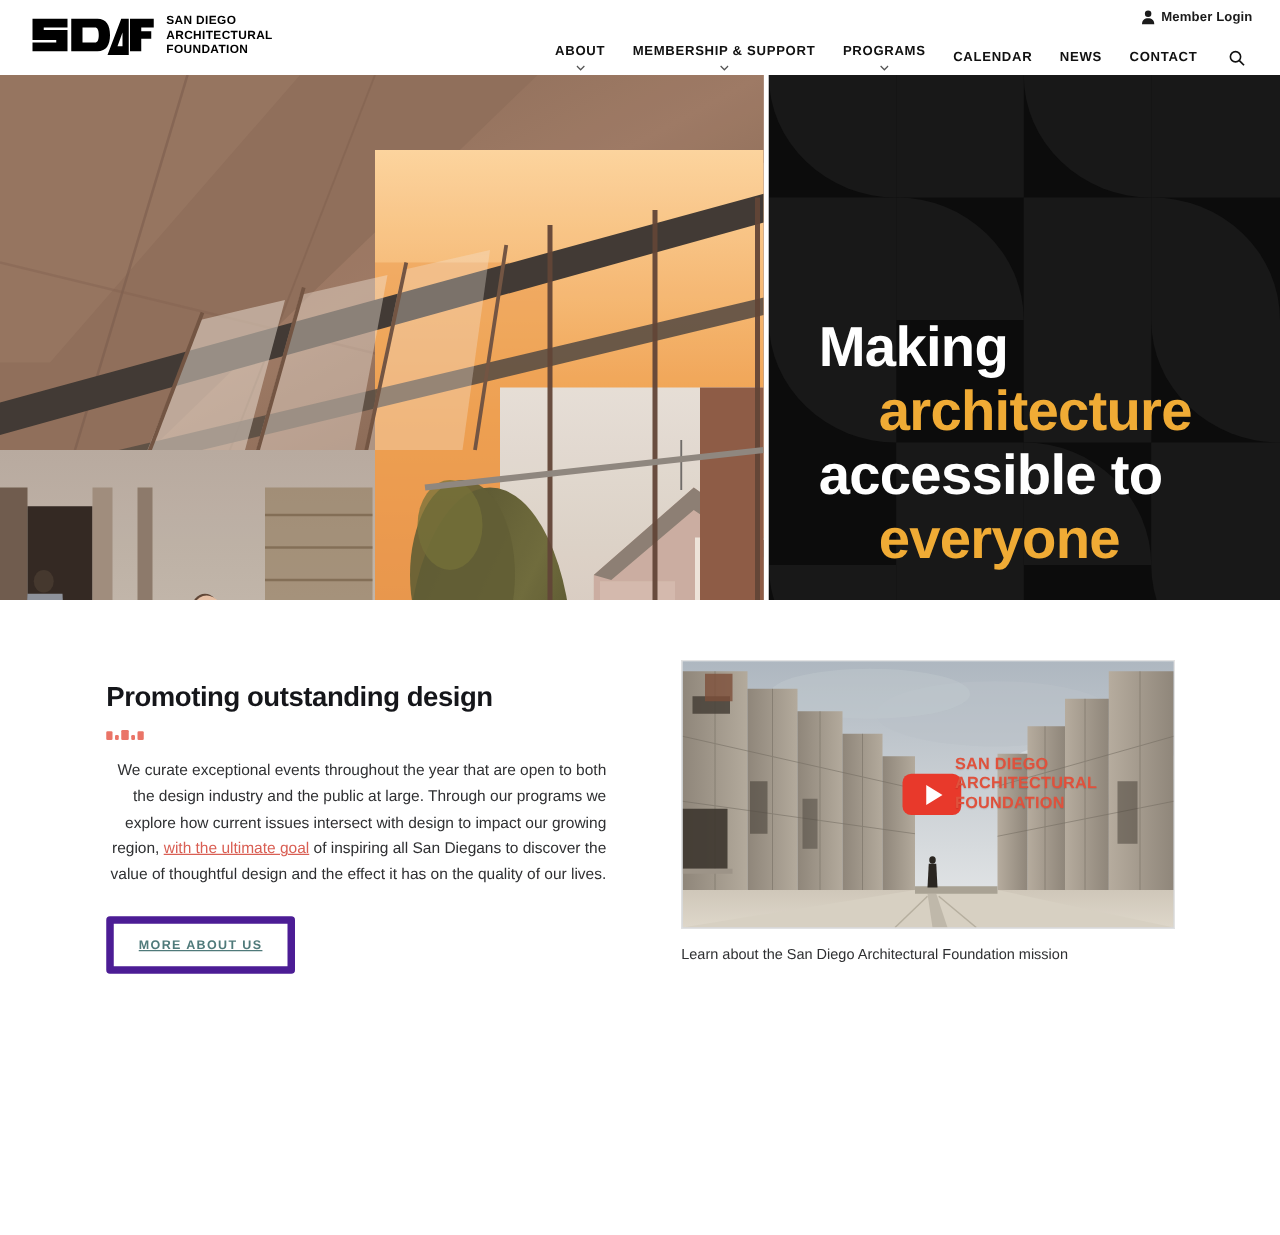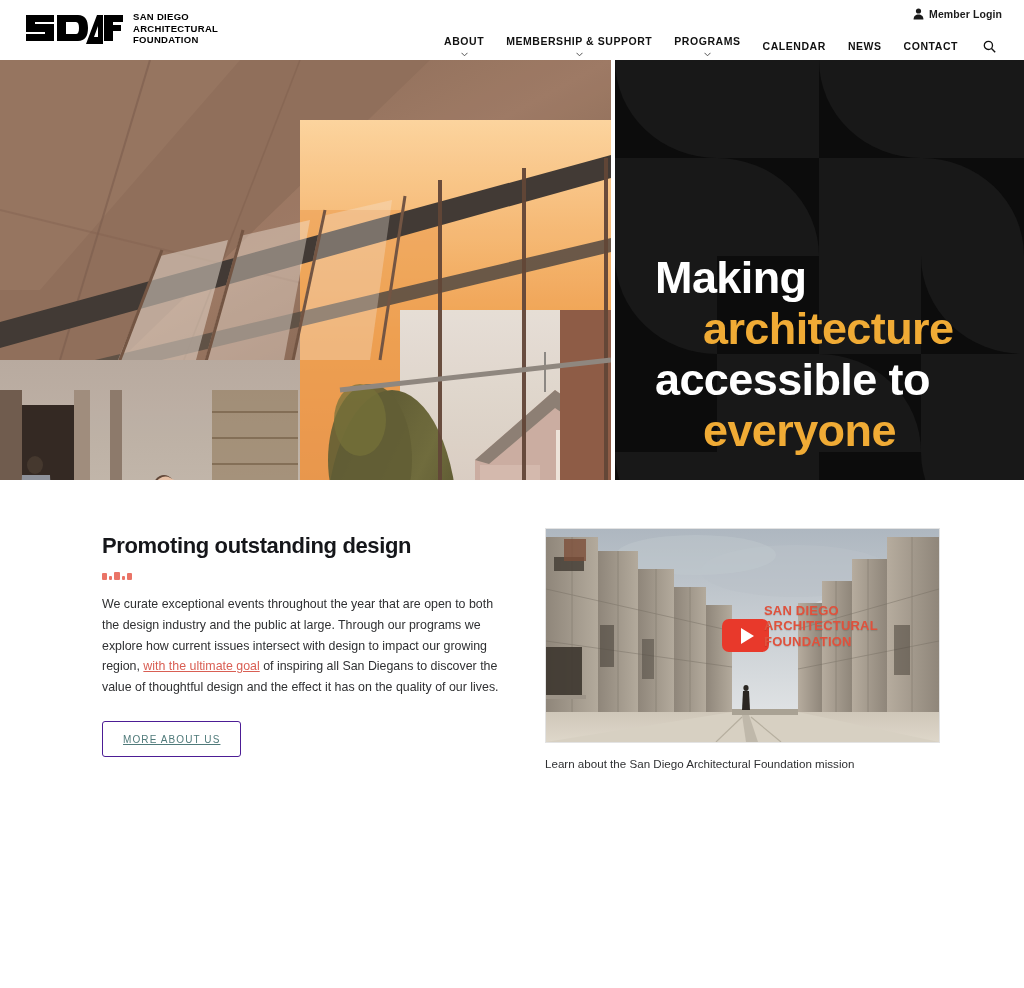"Promoting outstanding design" .col-left { margin-left: 17px -> none; top: 52px -> 64px }
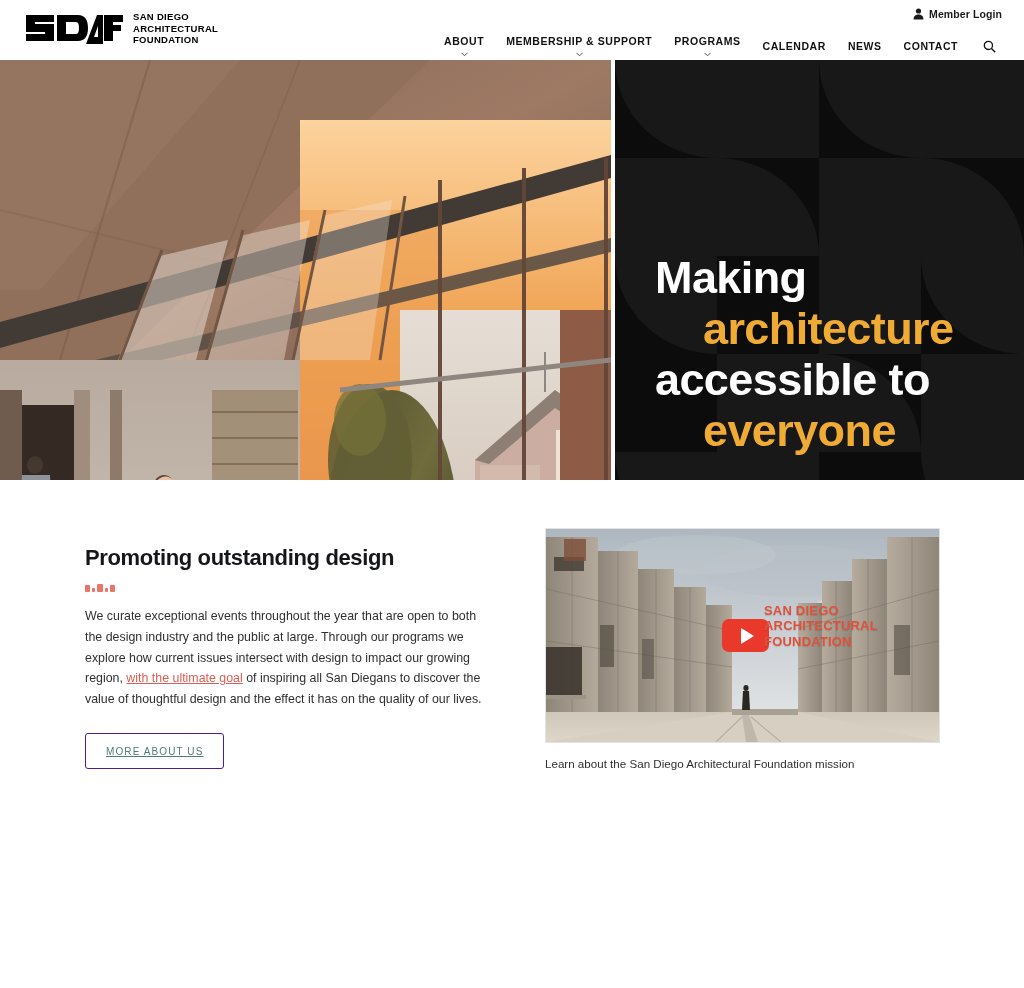"We curate exceptional events throughout" .sec-body { text-align: none -> right }
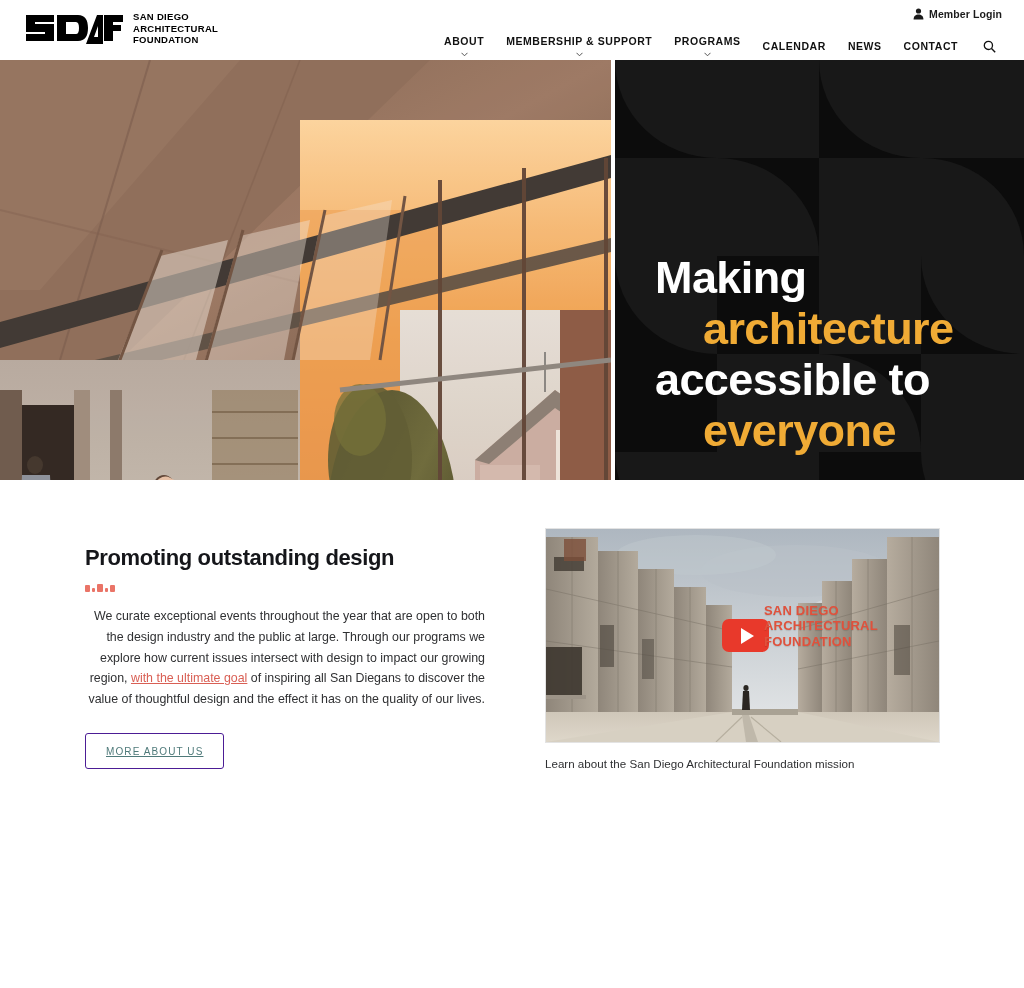"MORE ABOUT US" .btn-more { border: 1px solid #4c1d95 -> 6px solid #4c1d95; font-weight: normal -> bold }
